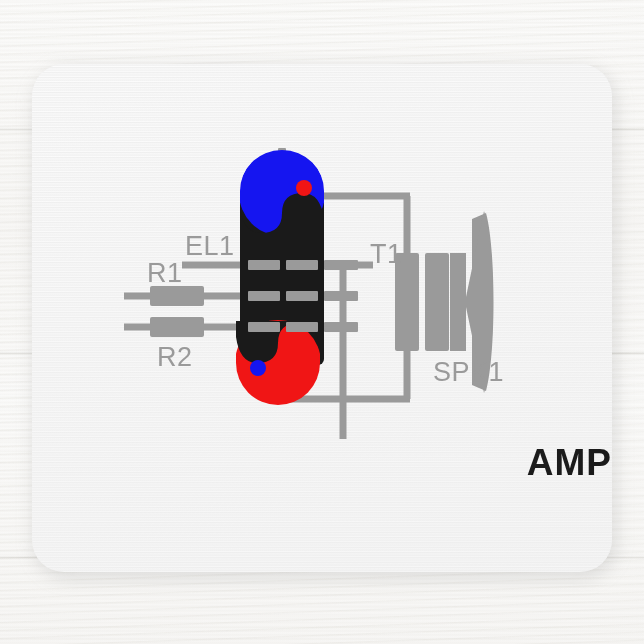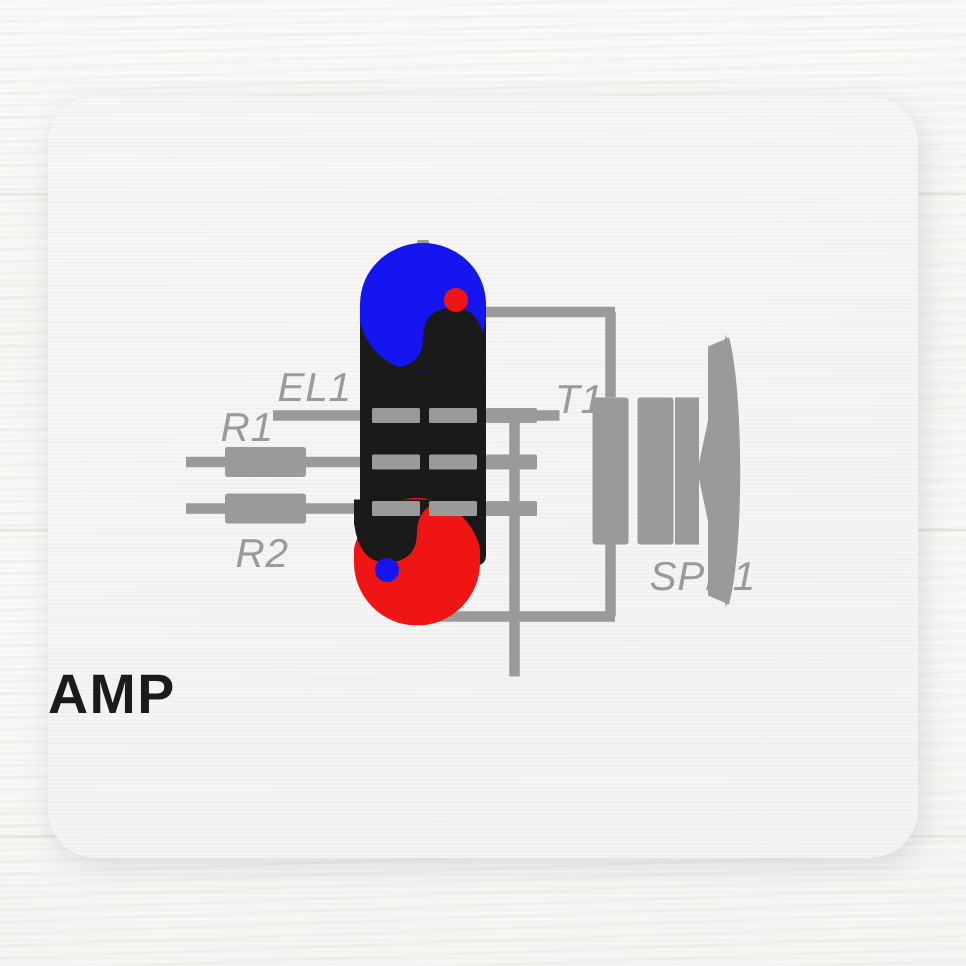"EL1" .art { font-style: italic -> none; top: 15px -> 3px }
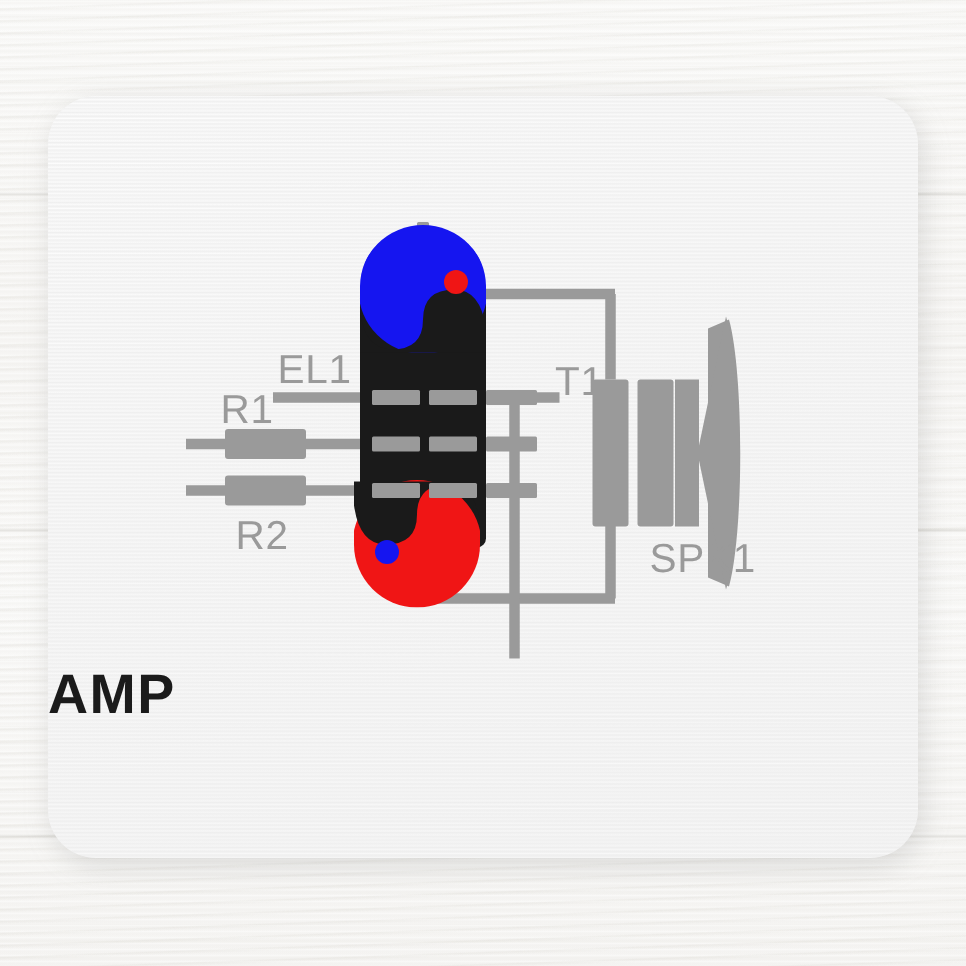"AMP" .amp-title { text-align: left -> right }
